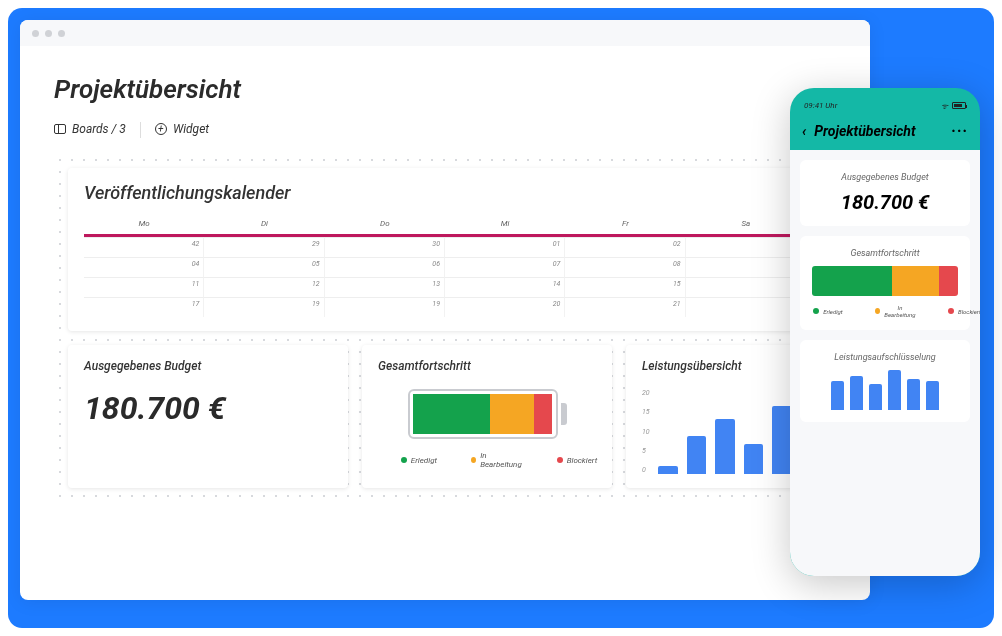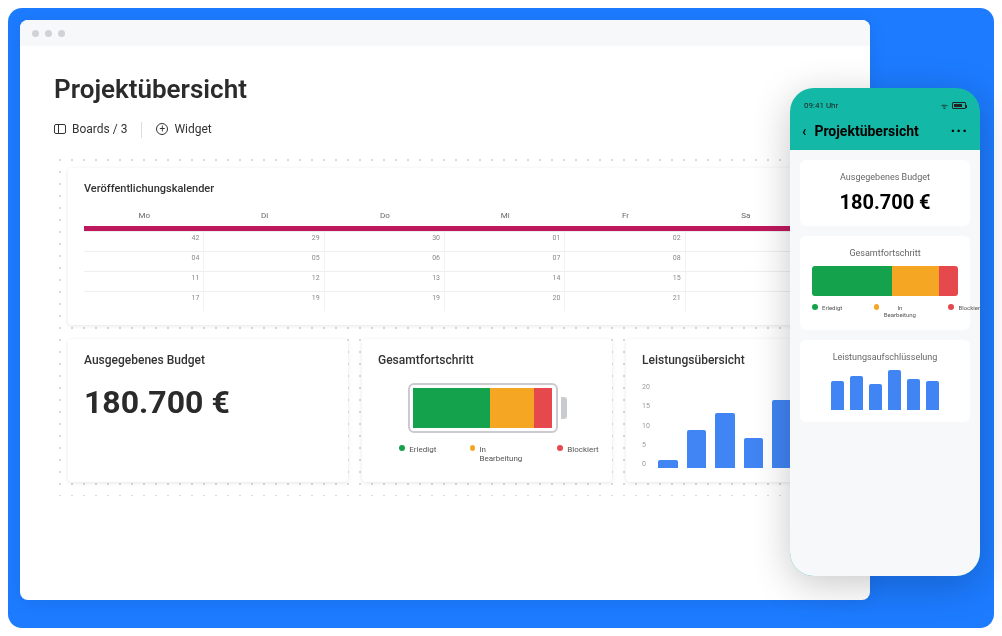"Projektübersicht" .stage { font-style: none -> italic }
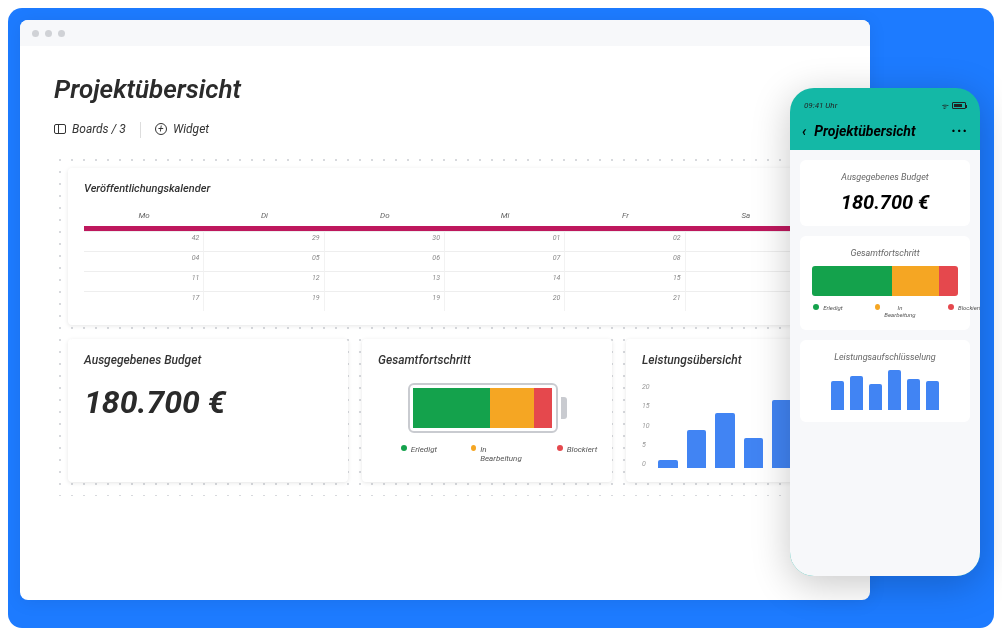"Veröffentlichungskalender" .cal-title { font-size: 11px -> 18px }
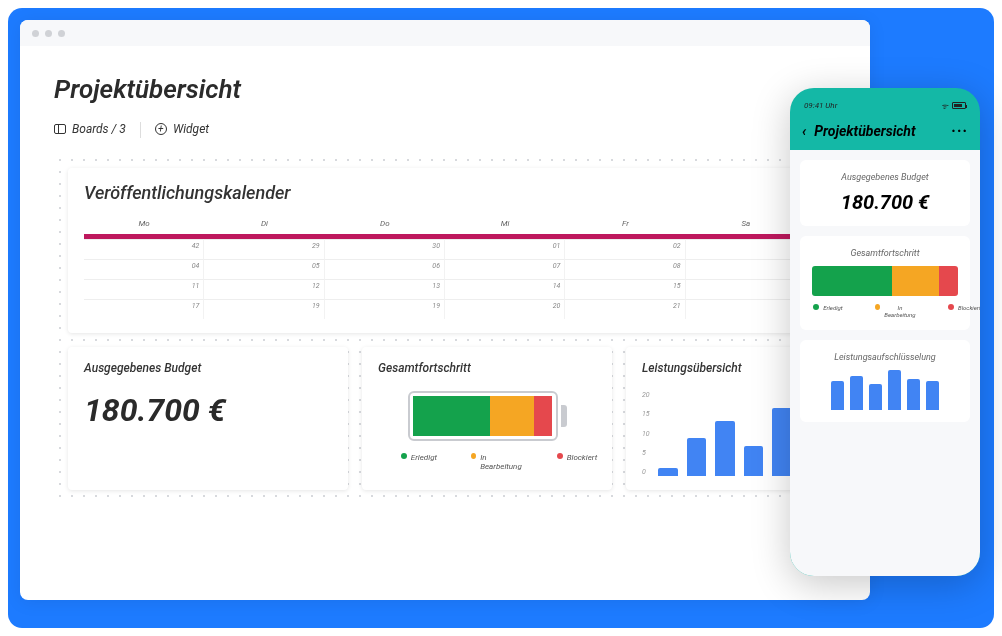"Mo" .cal-head { border-bottom: 5px solid #be185d -> 3px solid #be185d }
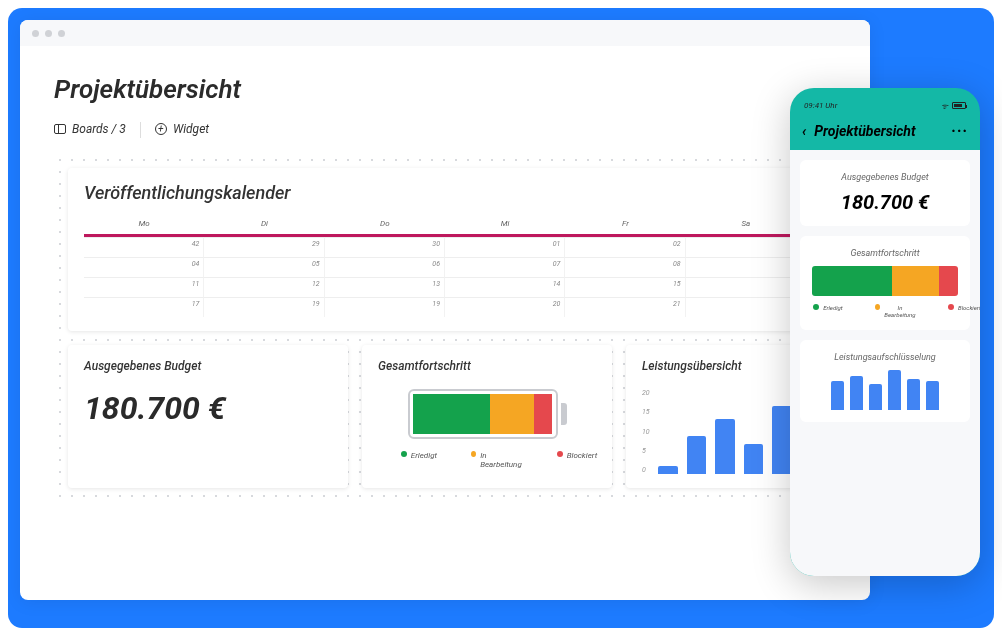"Erledigt" .lg { align-items: flex-start -> center }
